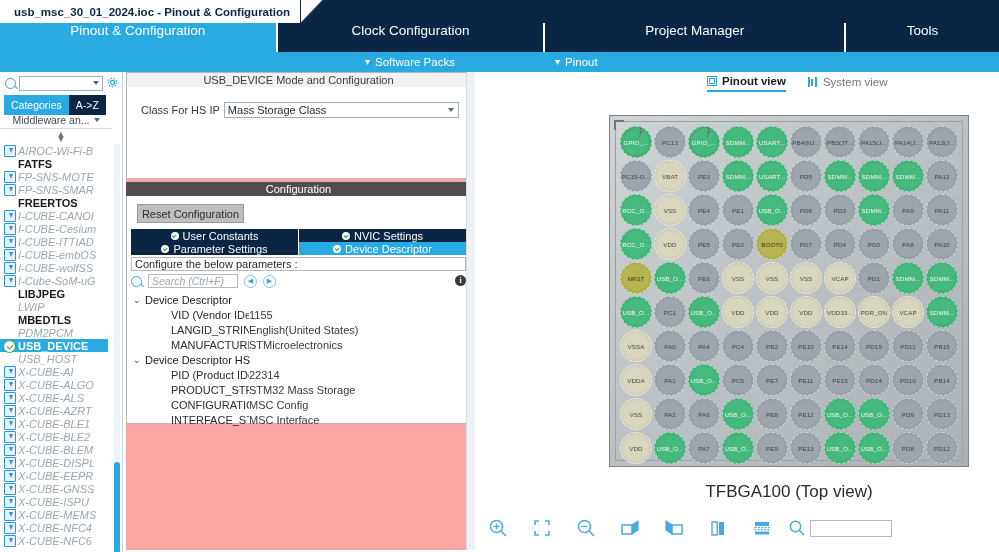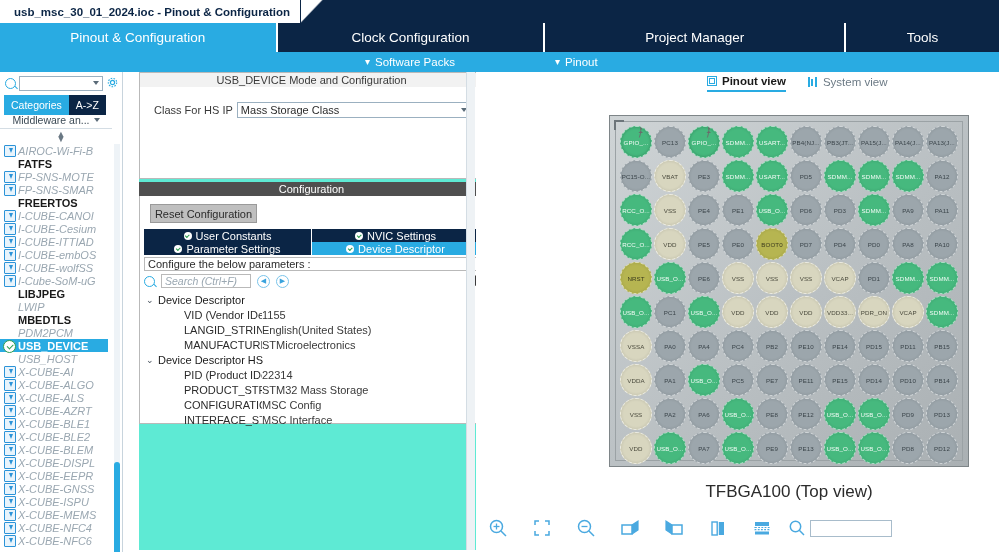"Pinout & Configuration" .navtab { align-items: center -> flex-start }
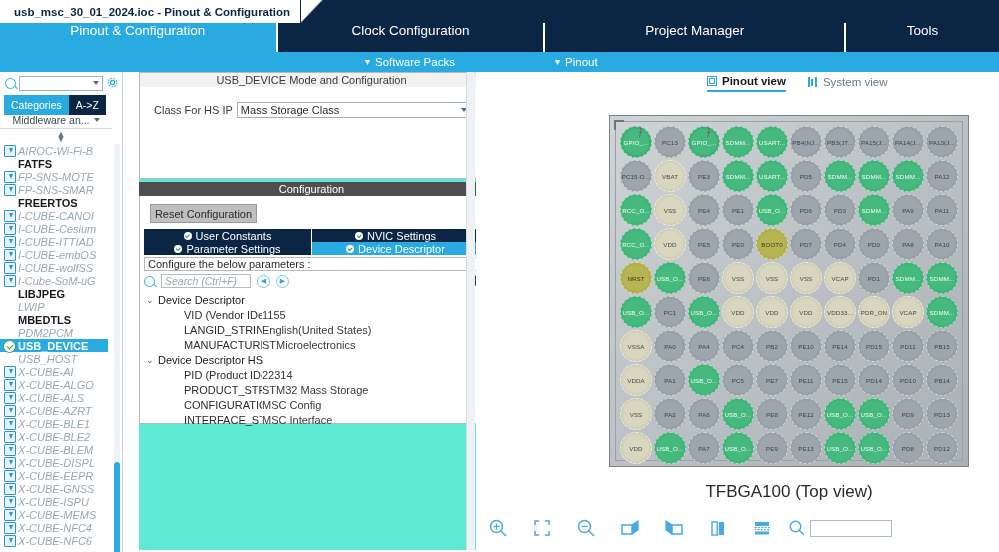"USB_DEVICE Mode and Configuration" .midpanel { background: #5eead4 -> #fca5a5; left: 139px -> 126px }
